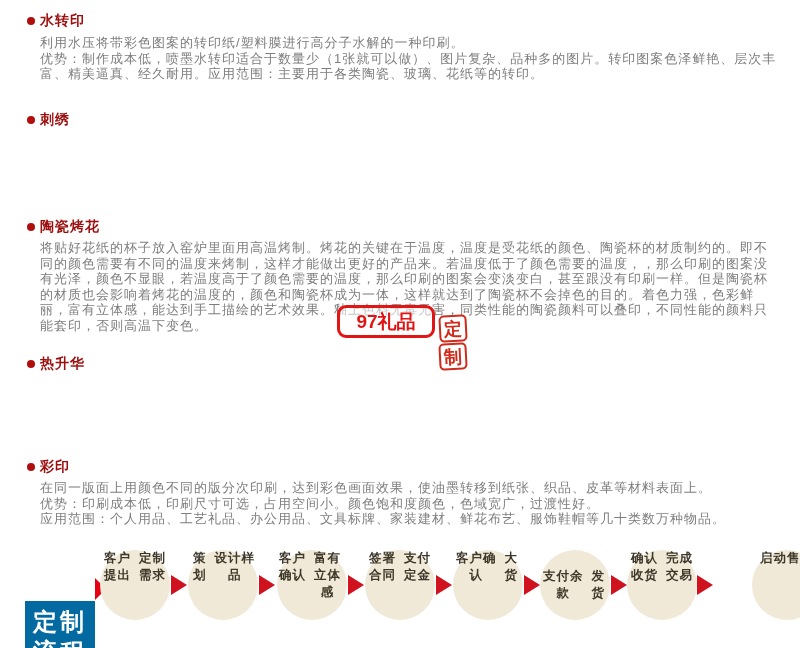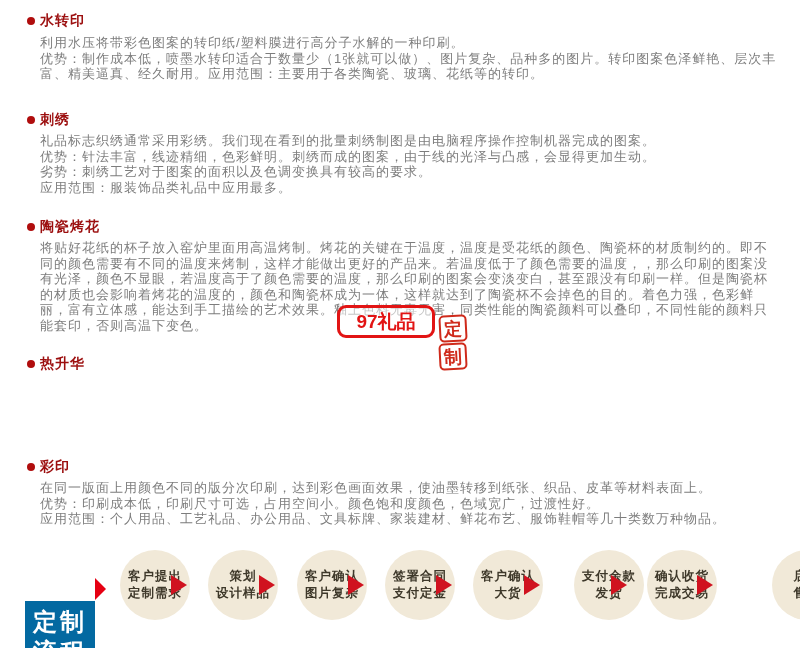"礼品标志织绣通常采用彩绣。我们现在看到的批量刺绣制图是由电脑程序操作控制机器完成" div.sec-body { html: <div> <p>礼品标志织绣通常采用彩绣。我们现在看到的批量刺绣制图是由电脑程序操作控制机器完成的图案。</p> <p>优势：针法丰富，线迹精细，色彩鲜明。刺绣而成的图案，由于线的光泽与凸感，会显得更加生动。</p> <p>劣势：刺绣工艺对于图案的面积以及色调变换具有较高的要求。</p> <p>应用范围：服装饰品类礼品中应用最多。</p> </div> -> none }
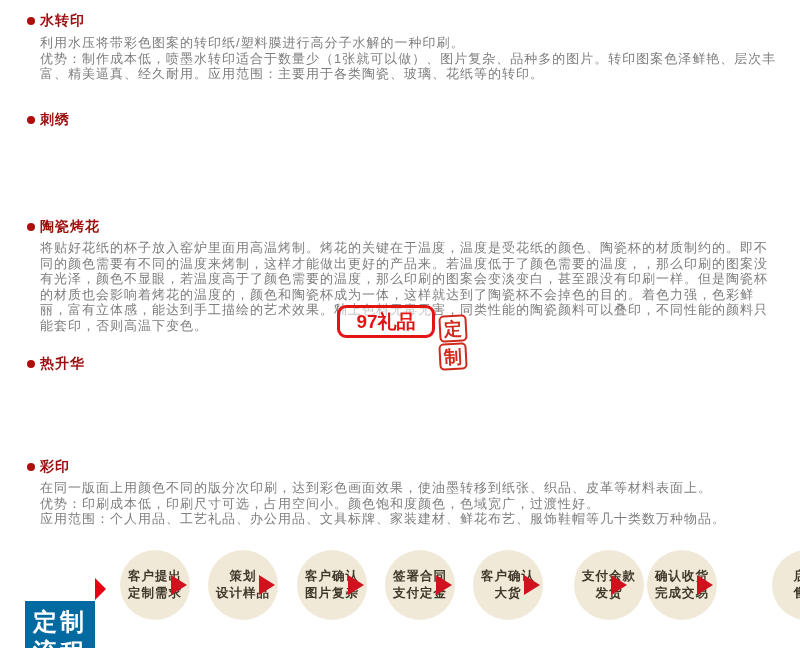"客户提出" .step { flex-direction: column -> row; margin-left: 20px -> none }
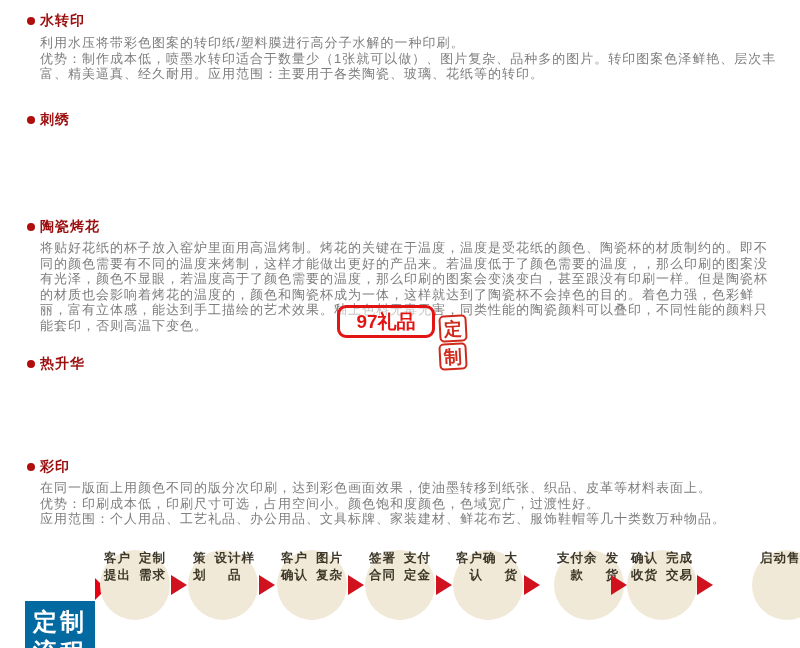"图片复杂" span { text: 图片复杂 -> 富有立体感 }
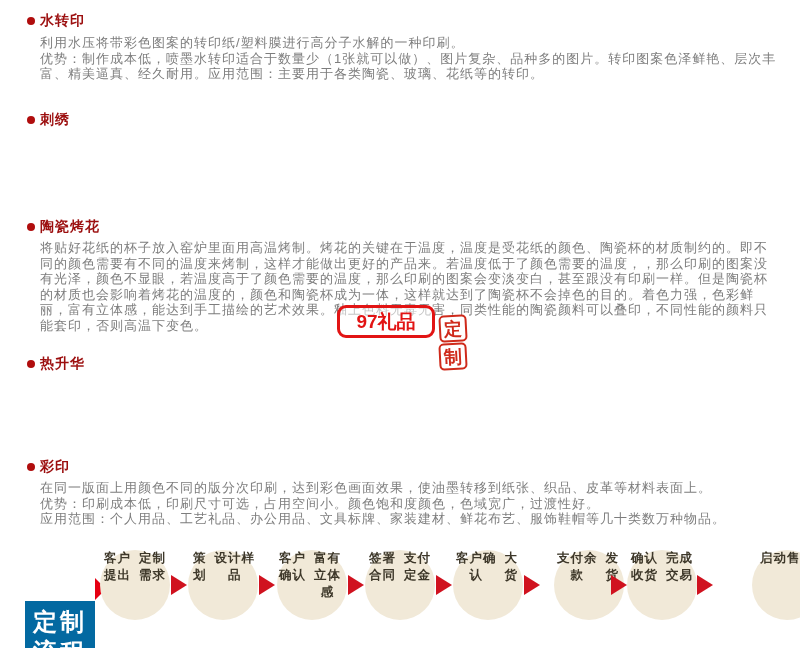"支付余款" .s5 { align-items: none -> center; left: 554px -> 540px }
